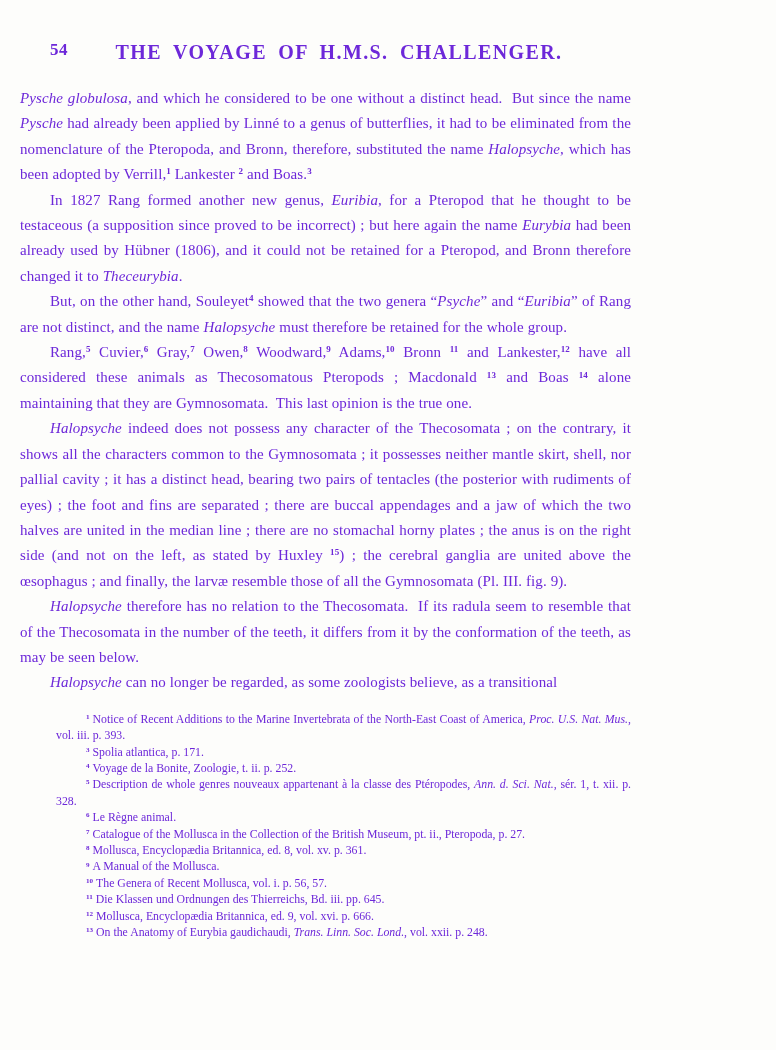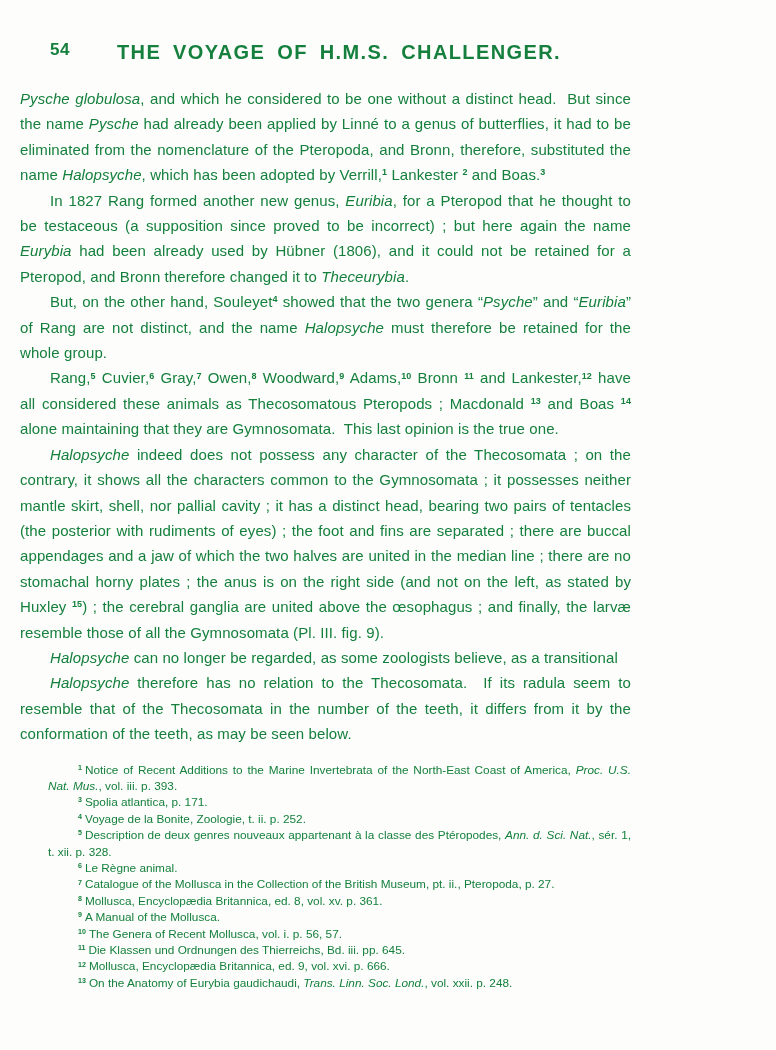"54" .page { color: #15803d -> #6d28d9; font-family: Liberation Sans, sans-serif -> Liberation Serif, serif }
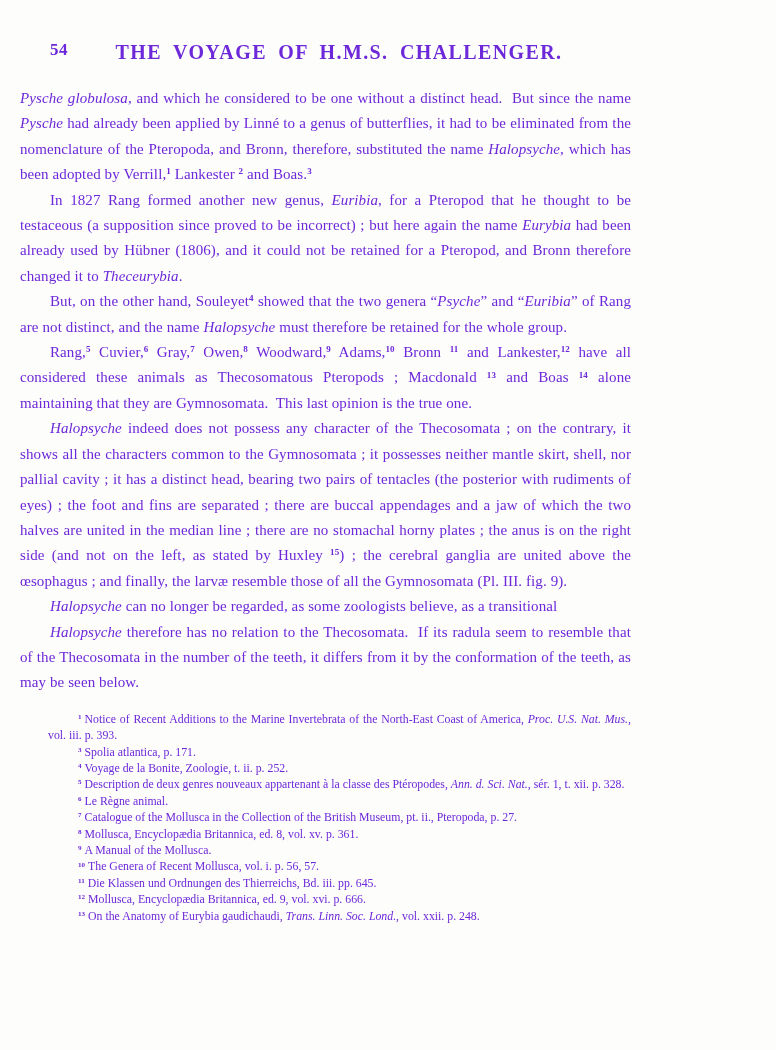"Halopsyche can no longer be" div.para { order: before "Halopsyche therefore has no relation" -> after "Halopsyche therefore has no relation" }
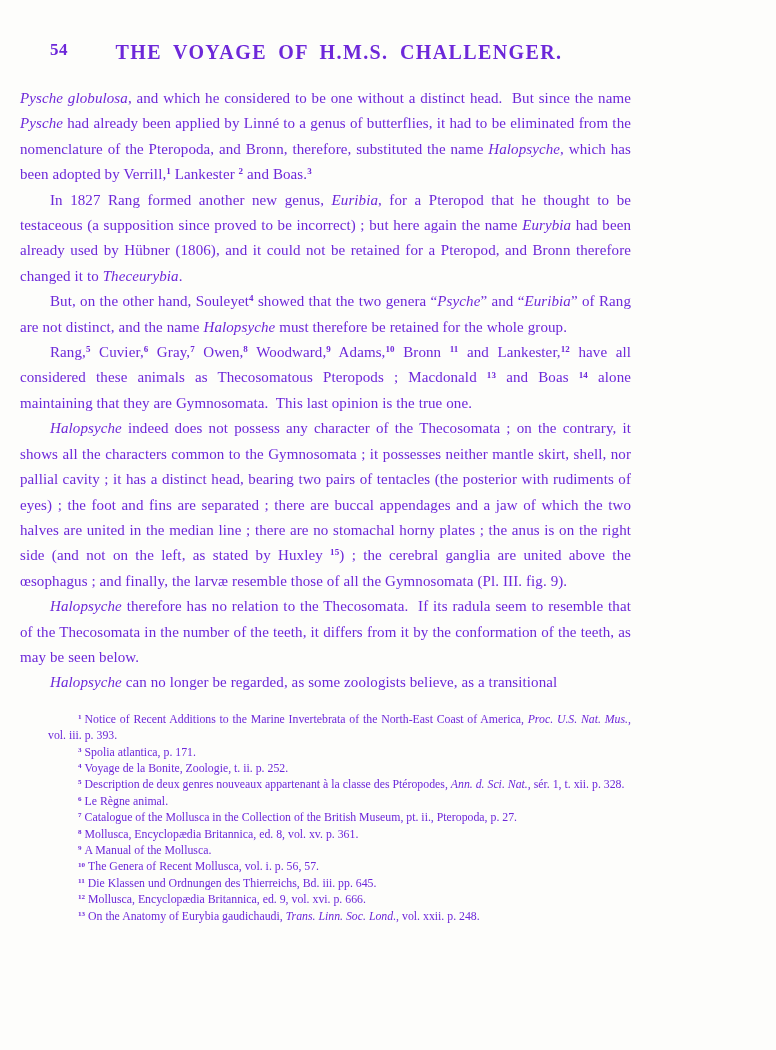"1 Notice of Recent Additions" .footnote { margin-left: none -> 8px }
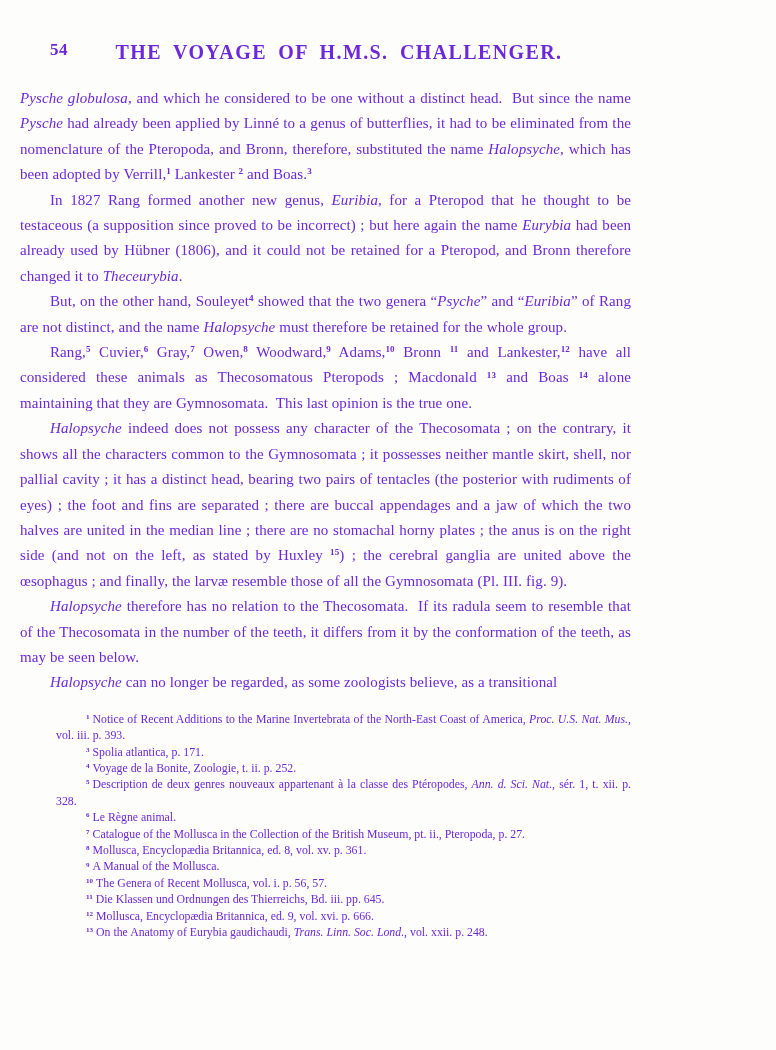"Description de deux genres nouveaux" span { text: deux -> whole }
